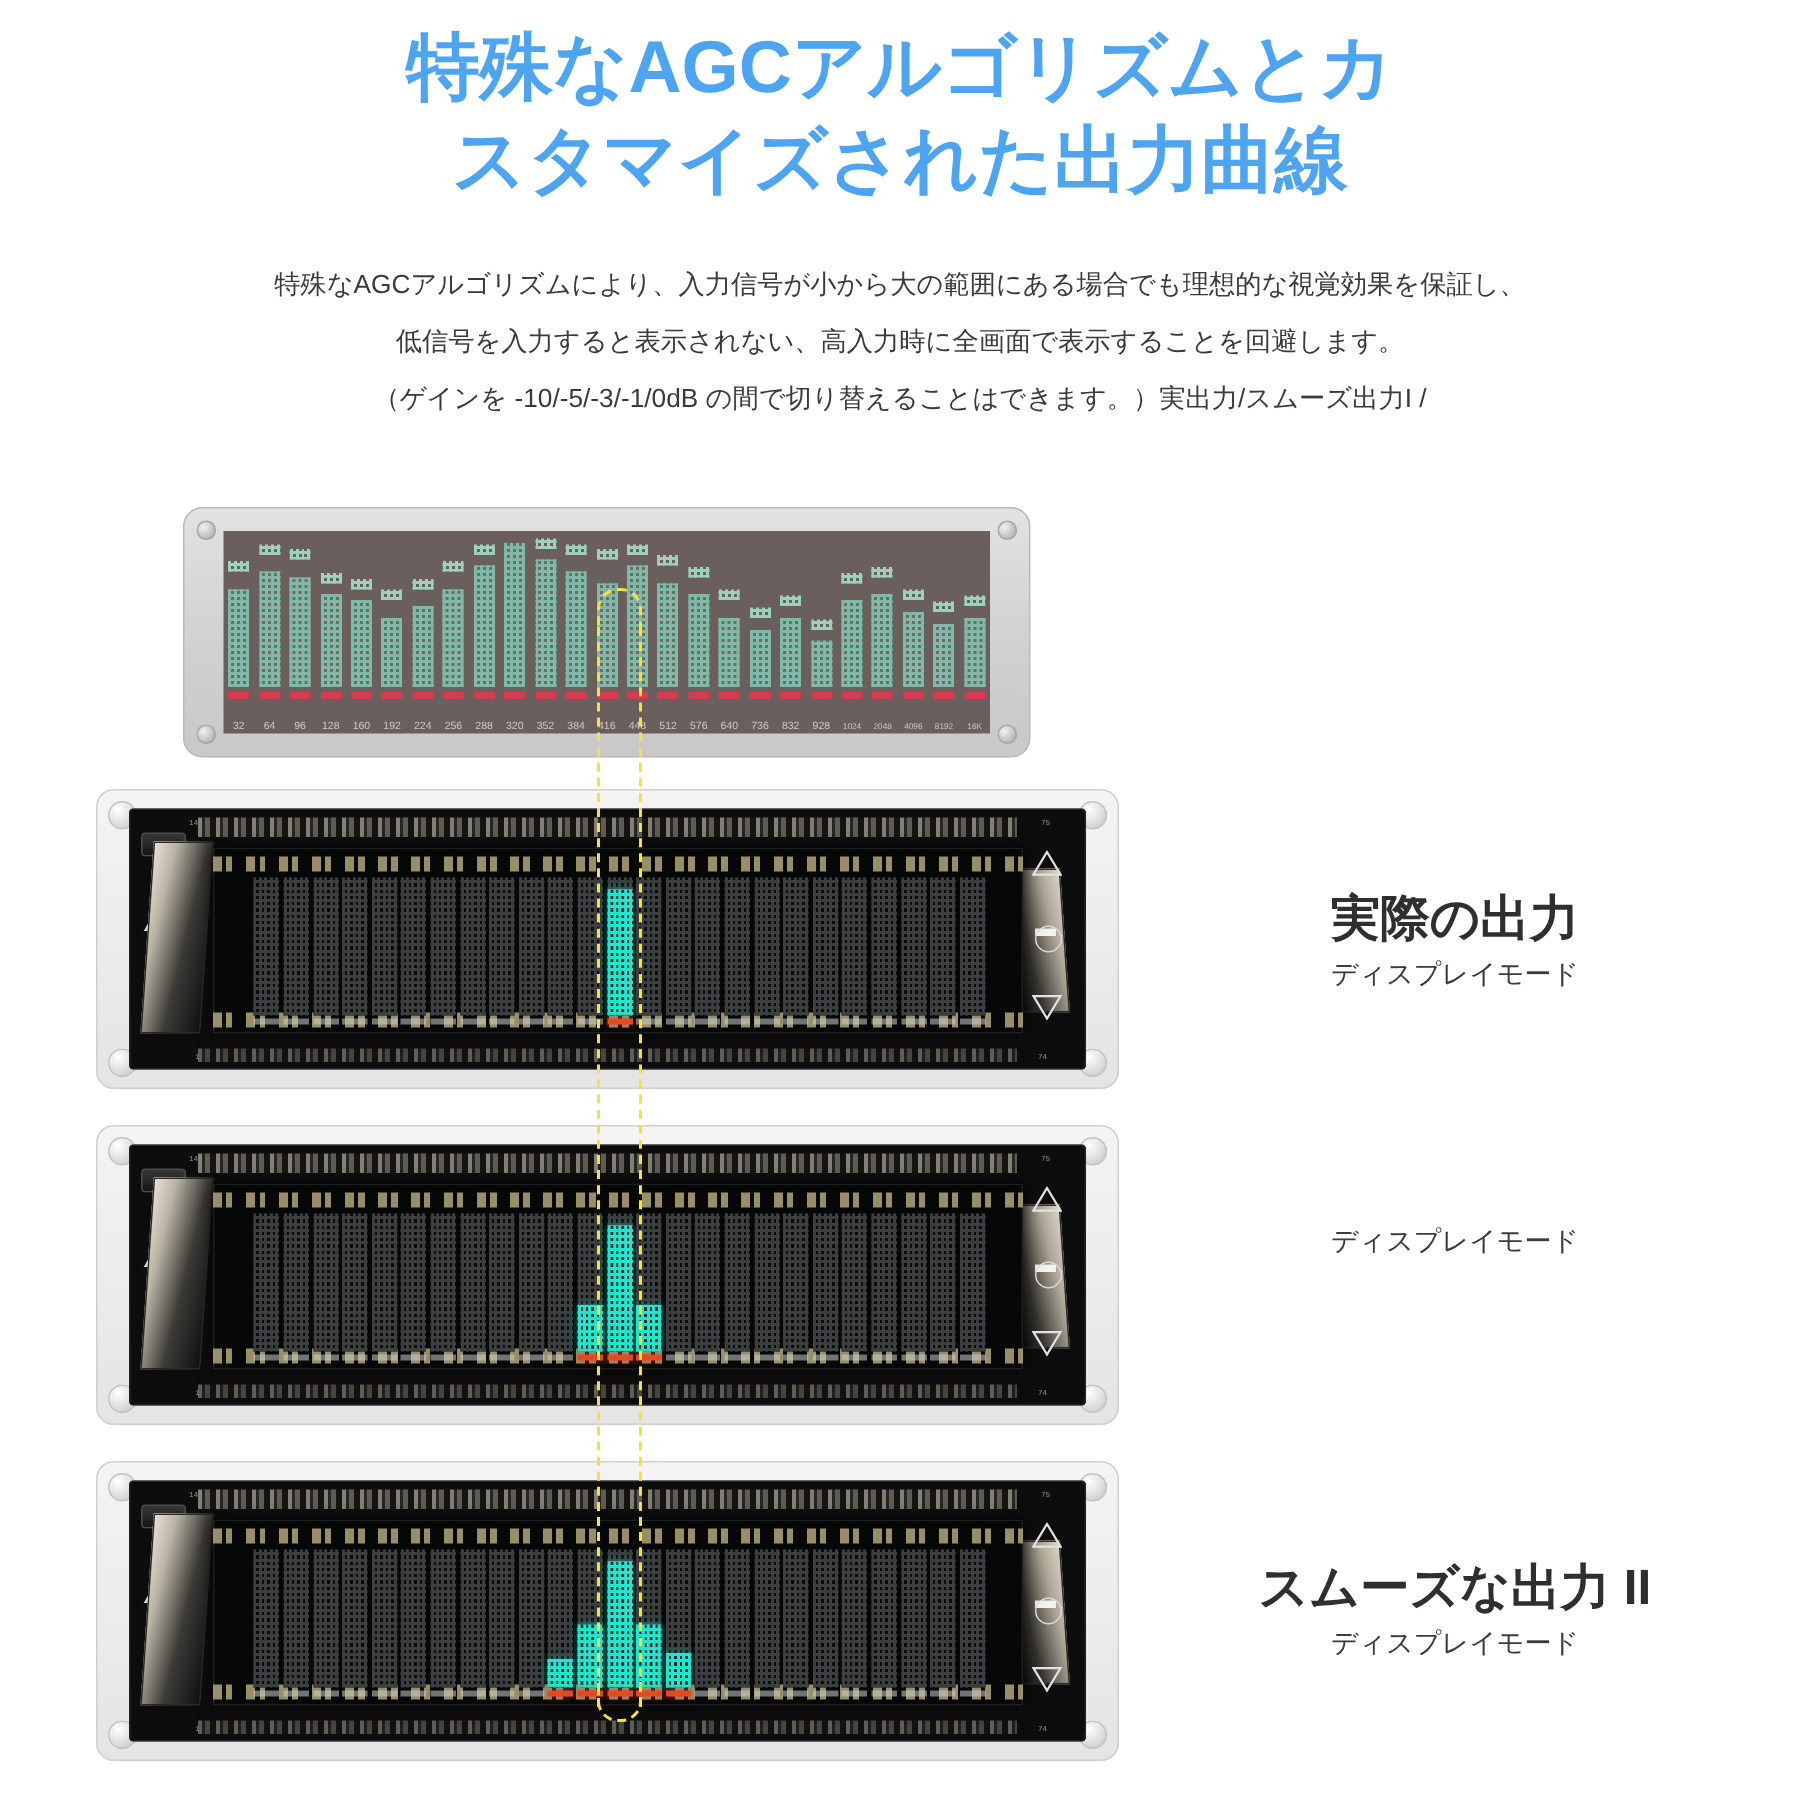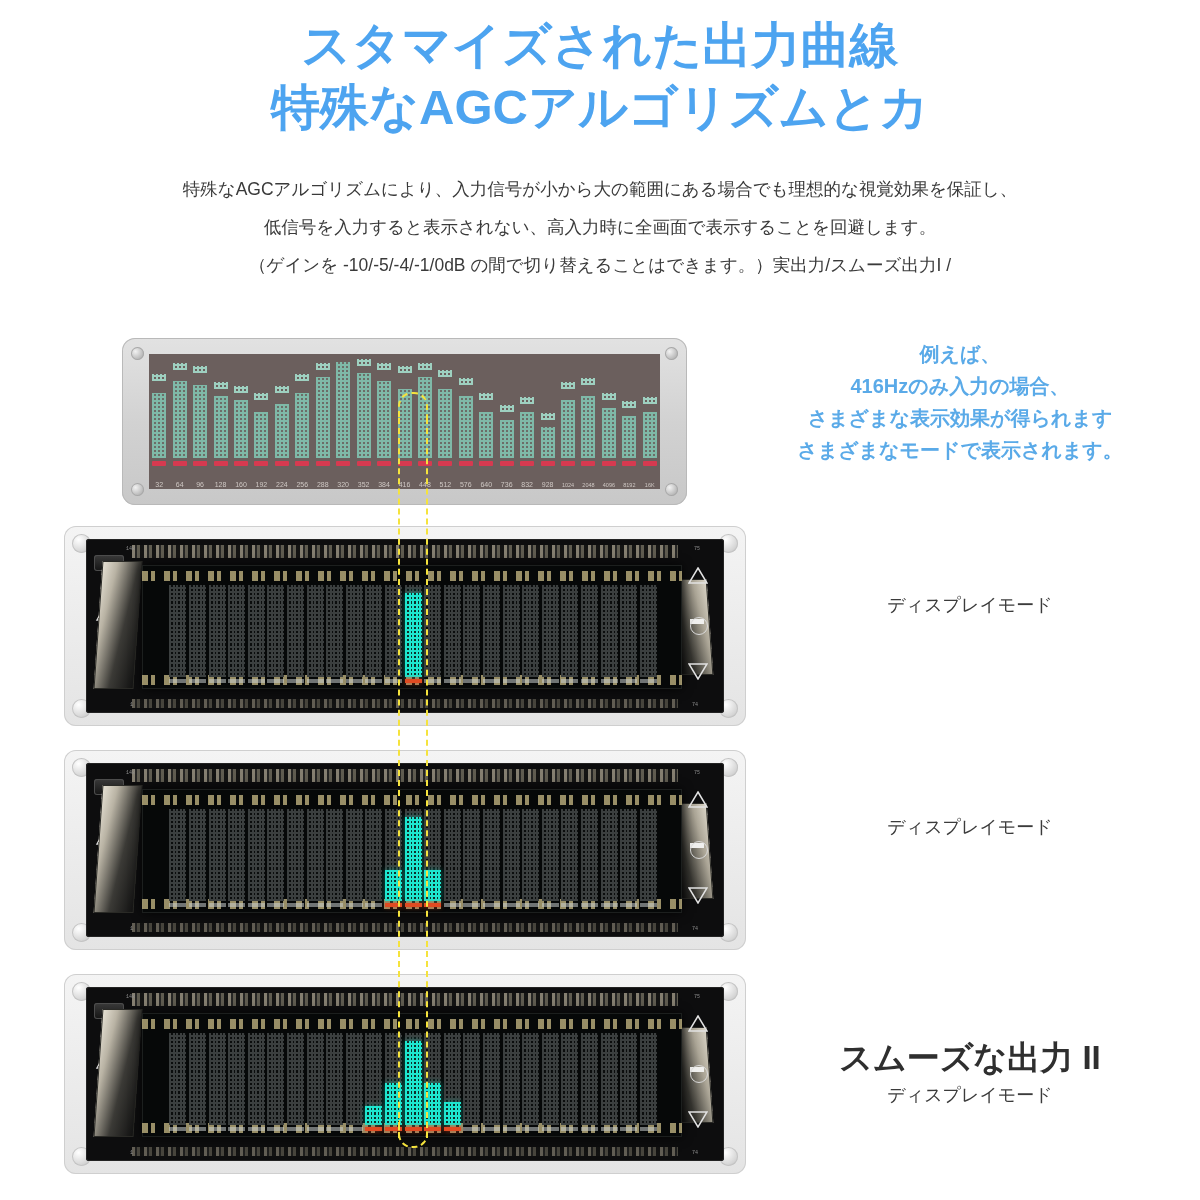"スタマイズされた出力曲線" div.title-line { order: before "特殊なAGCアルゴリズムとカ" -> after "特殊なAGCアルゴリズムとカ" }
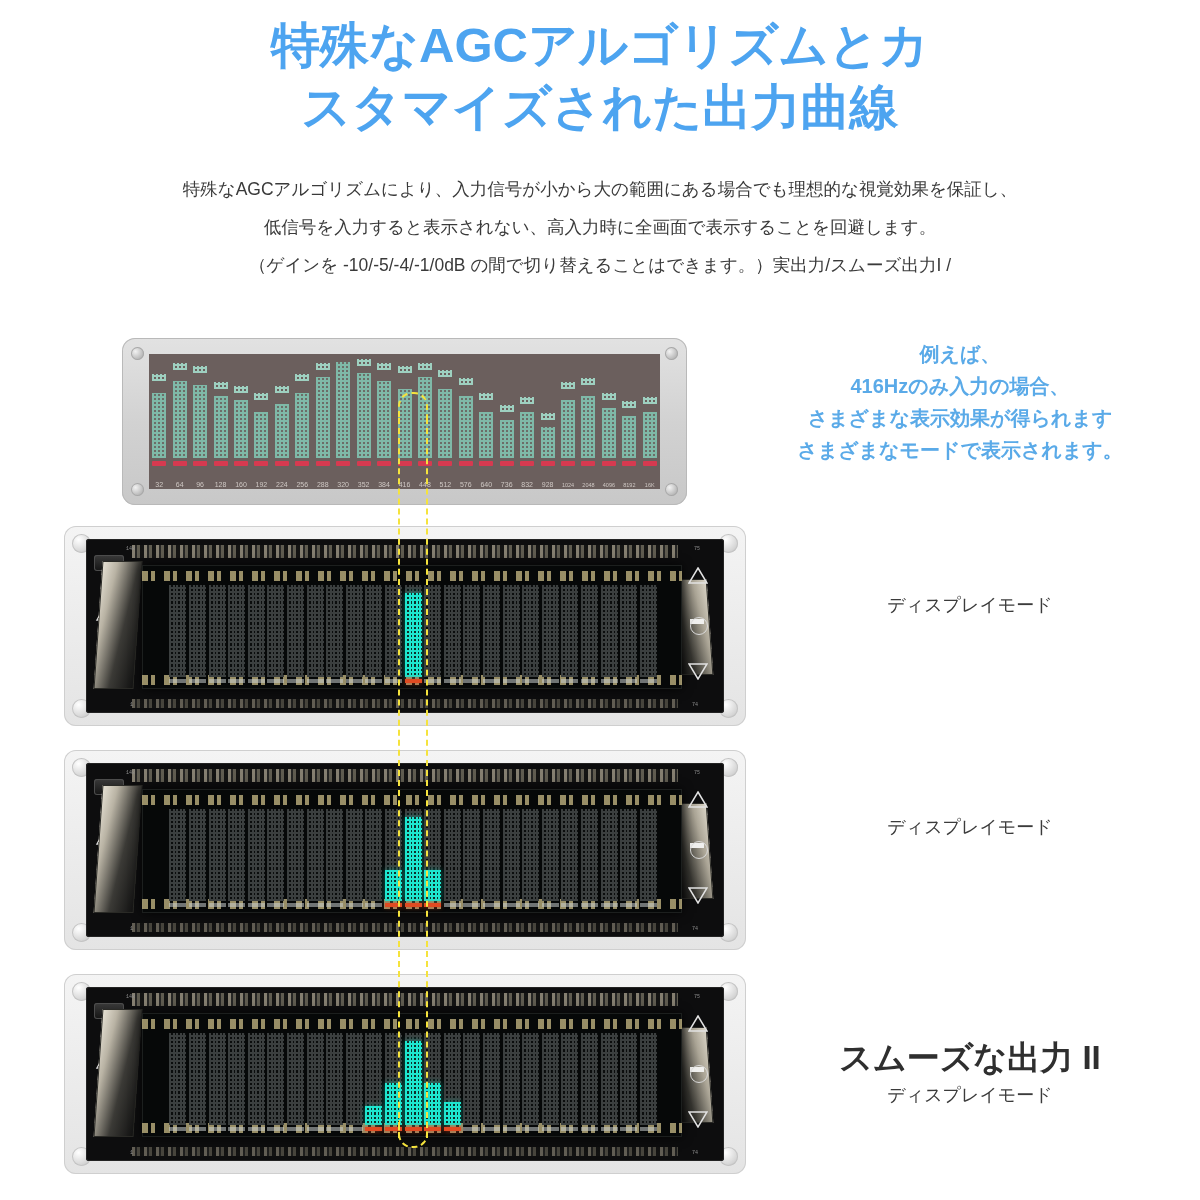"（ゲインを -10/-5/-4/-1/0dB" div.desc-line { text: -10/-5/-4/-1/0dB -> -10/-5/-3/-1/0dB }
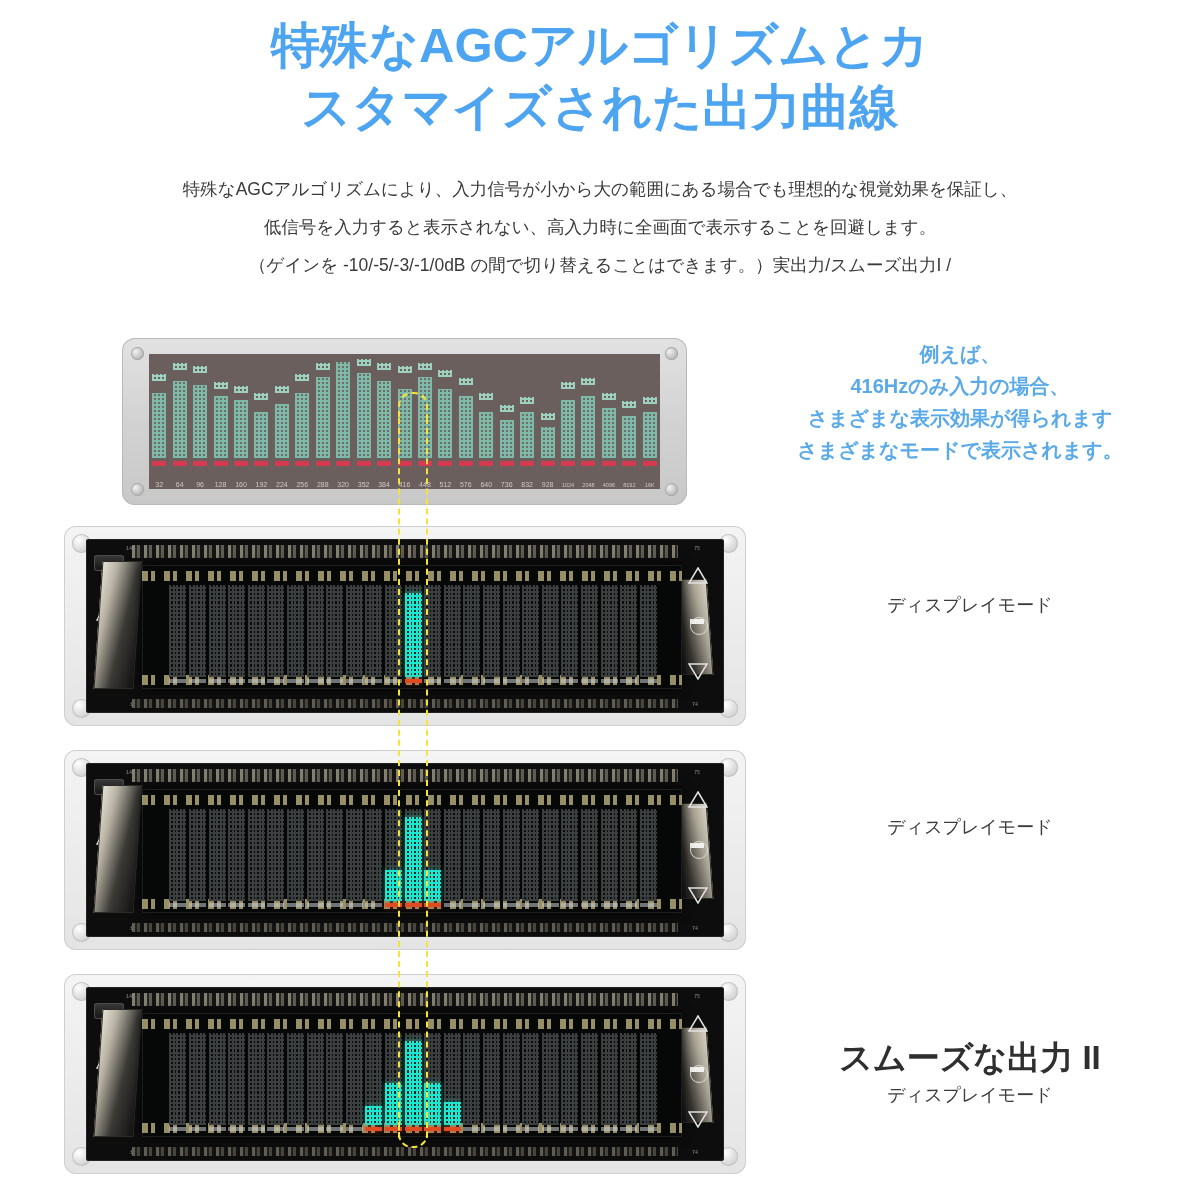"例えば、" div.note-block { html: <div> <div>例えば、</div> <div>416Hzのみ入力の場合、</div> <div>さまざまな表示効果が得られます</div> <div>さまざまなモードで表示されます。</div> </div> -> none }
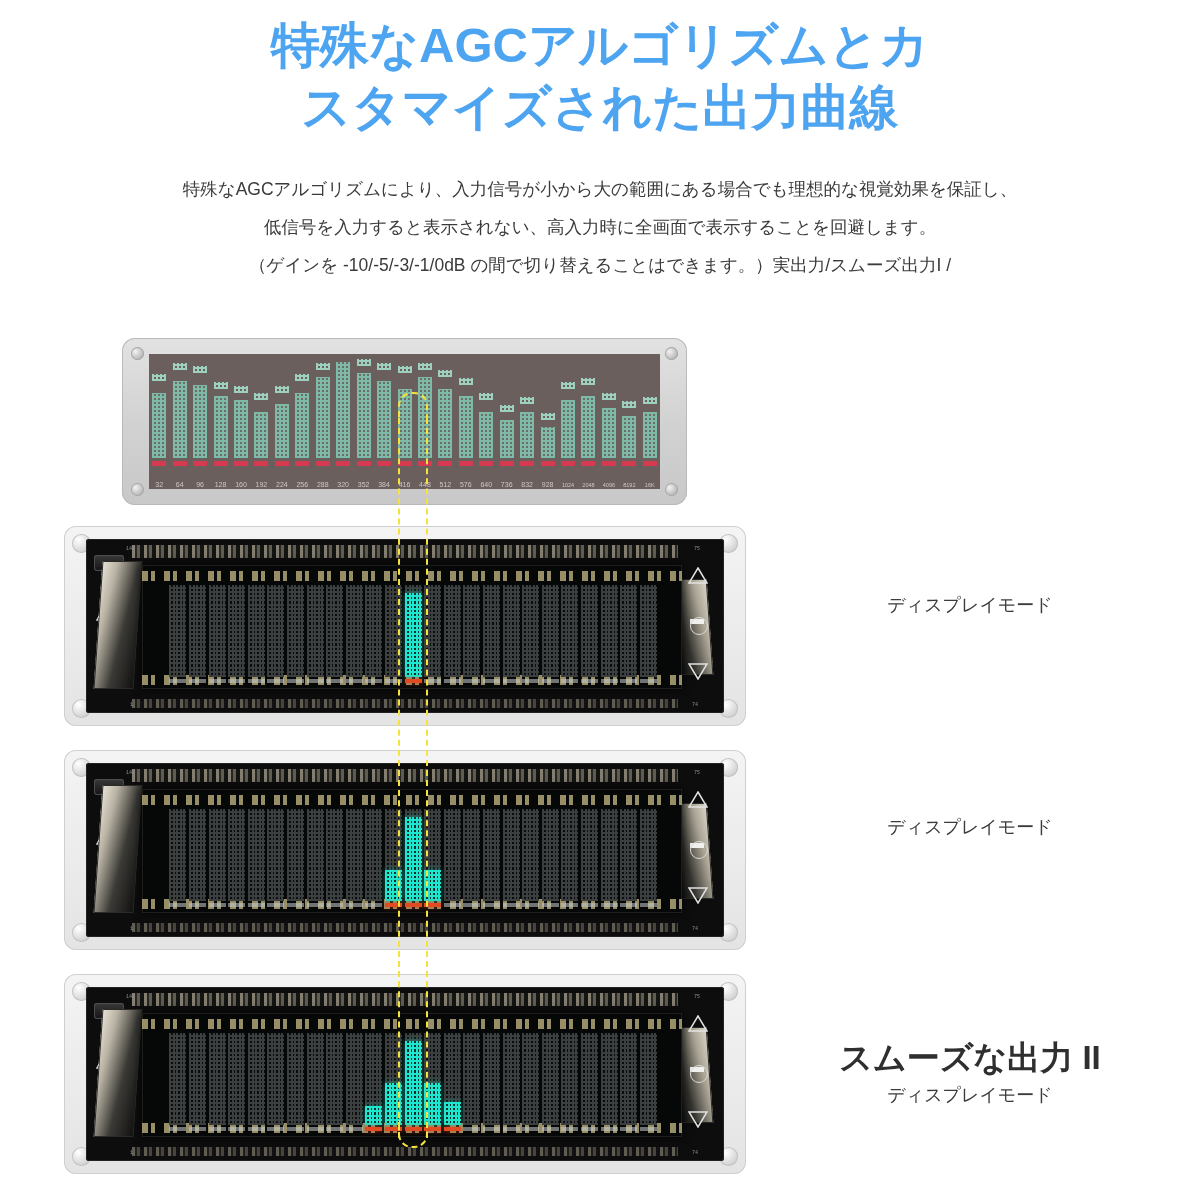"実際の出力" div.mode-title { html: none -> <div>実際の出力</div> }
